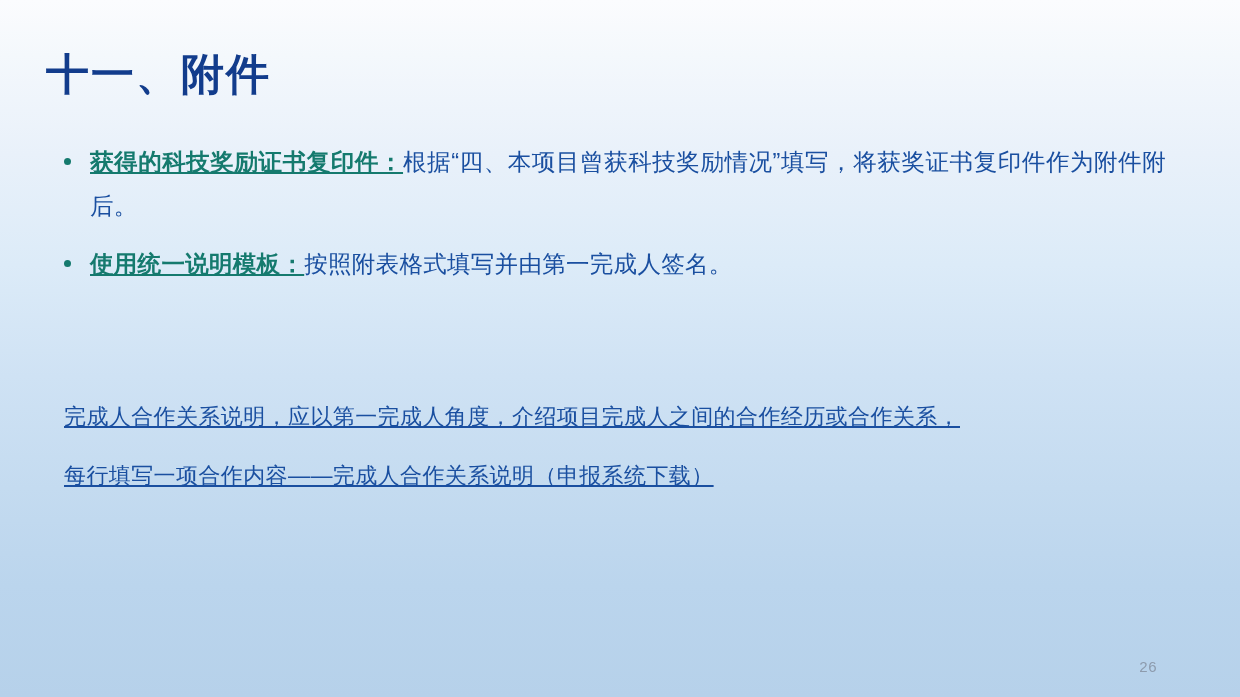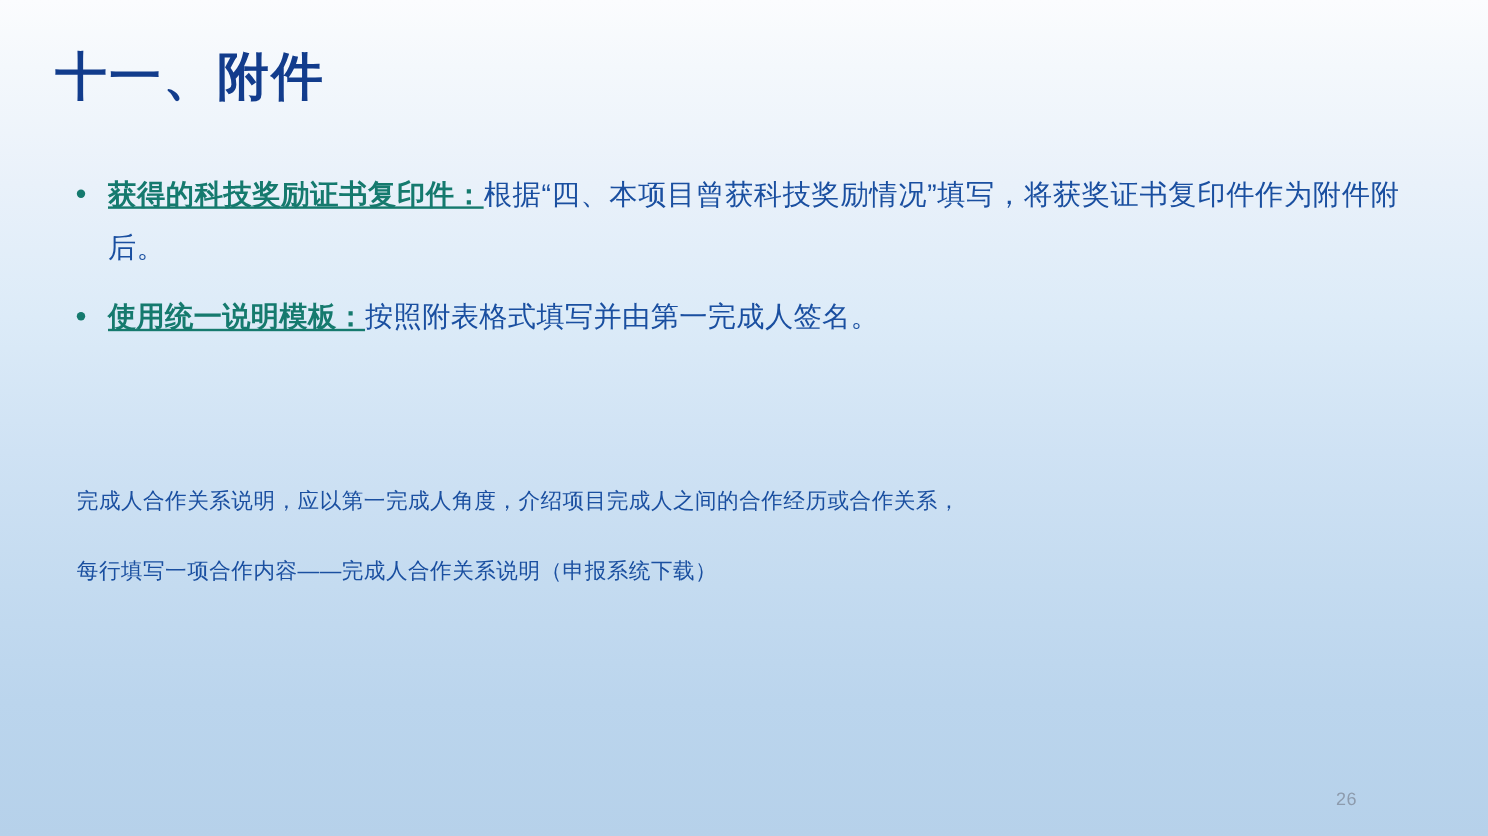"十一、附件" .slide-title { top: 39px -> 49px }
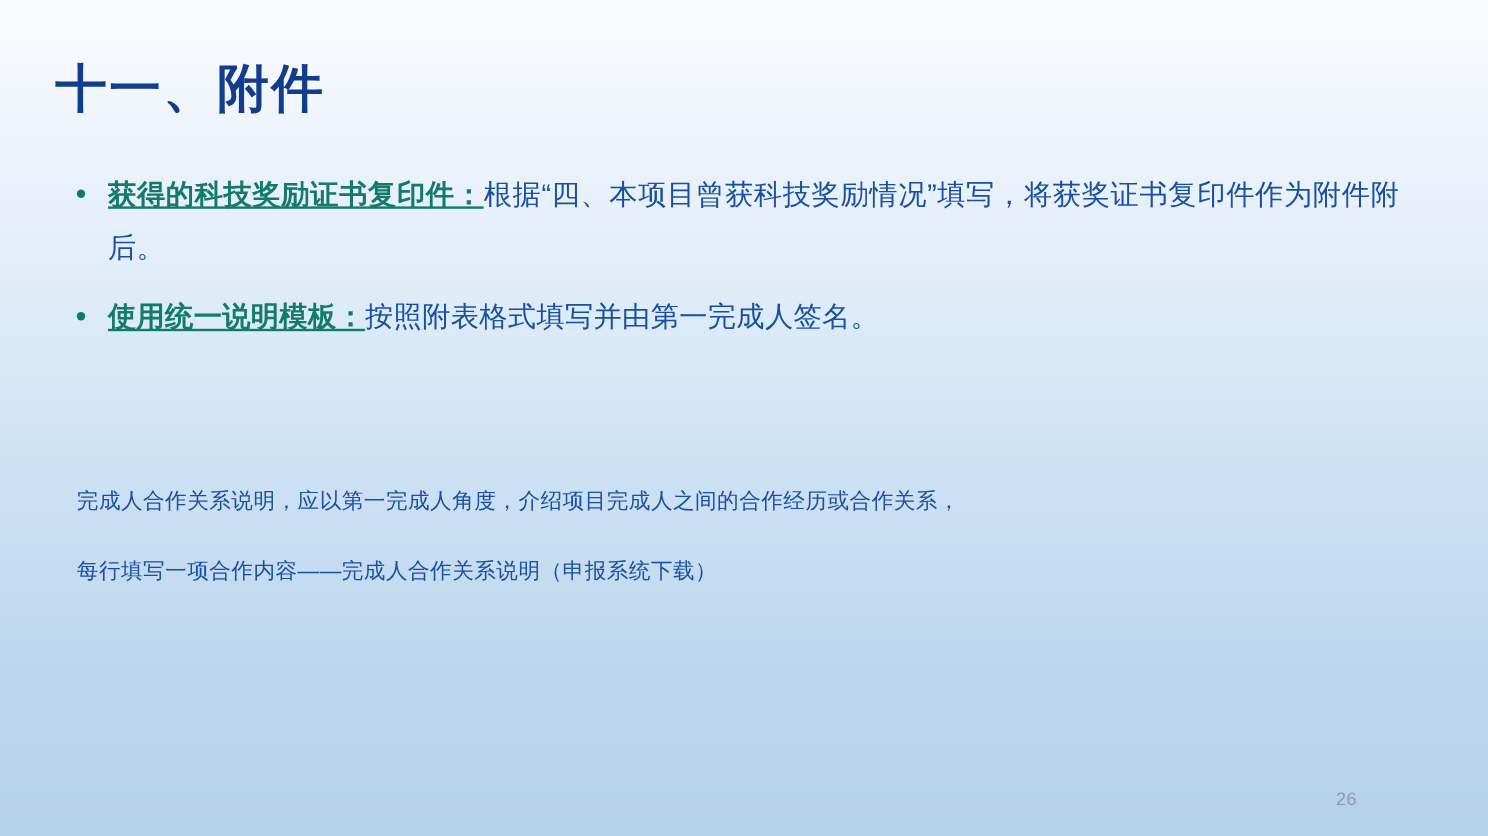"完成人合作关系说明，应以第一完成人角度，介绍项目完成人之间的合作经历或合作关系，" .para-line { font-size: 18px -> 22px; text-decoration: none -> underline }
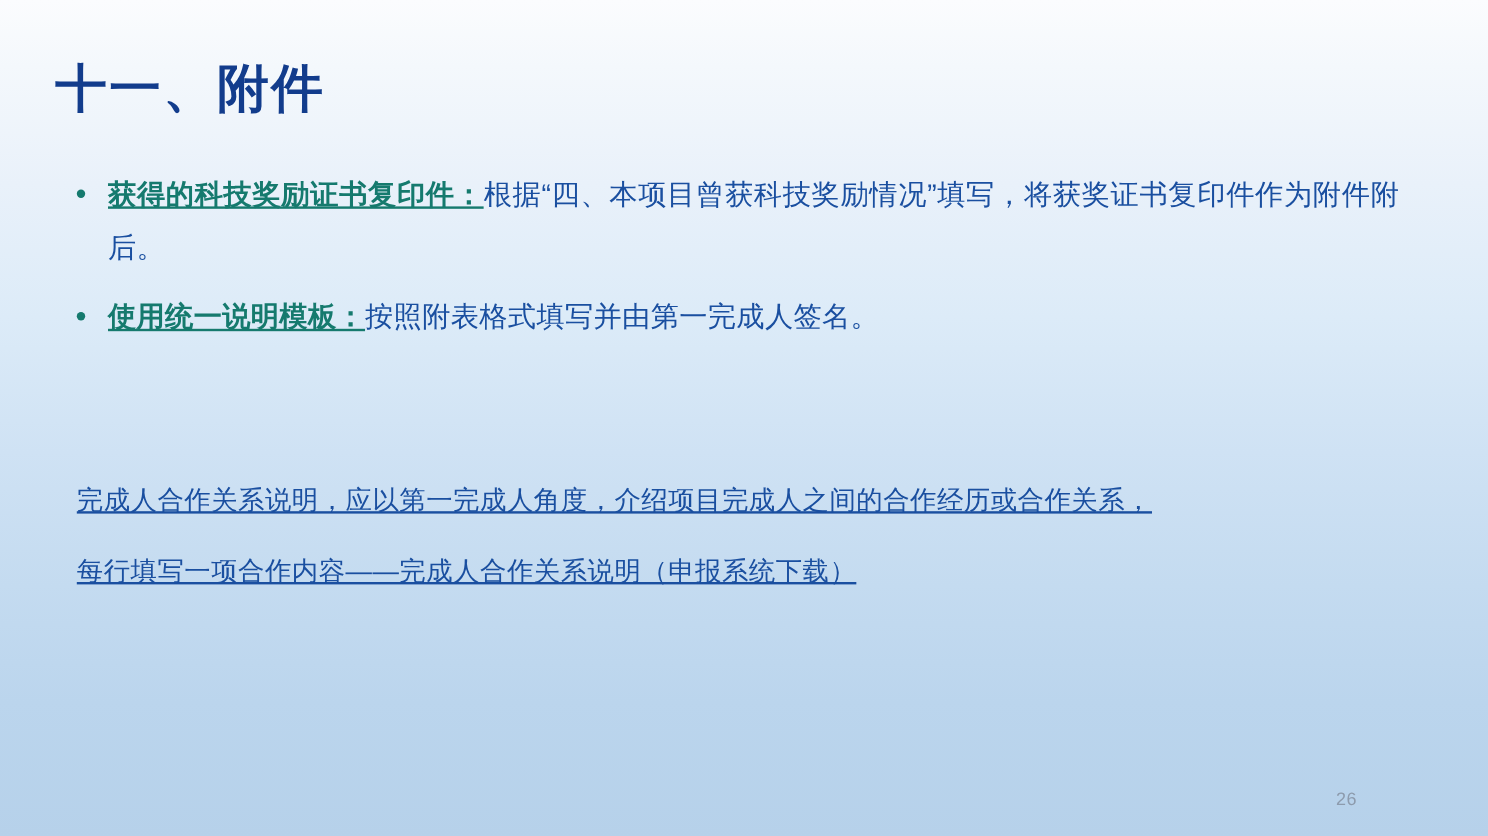"26" .page-number { right: 109px -> 83px }
